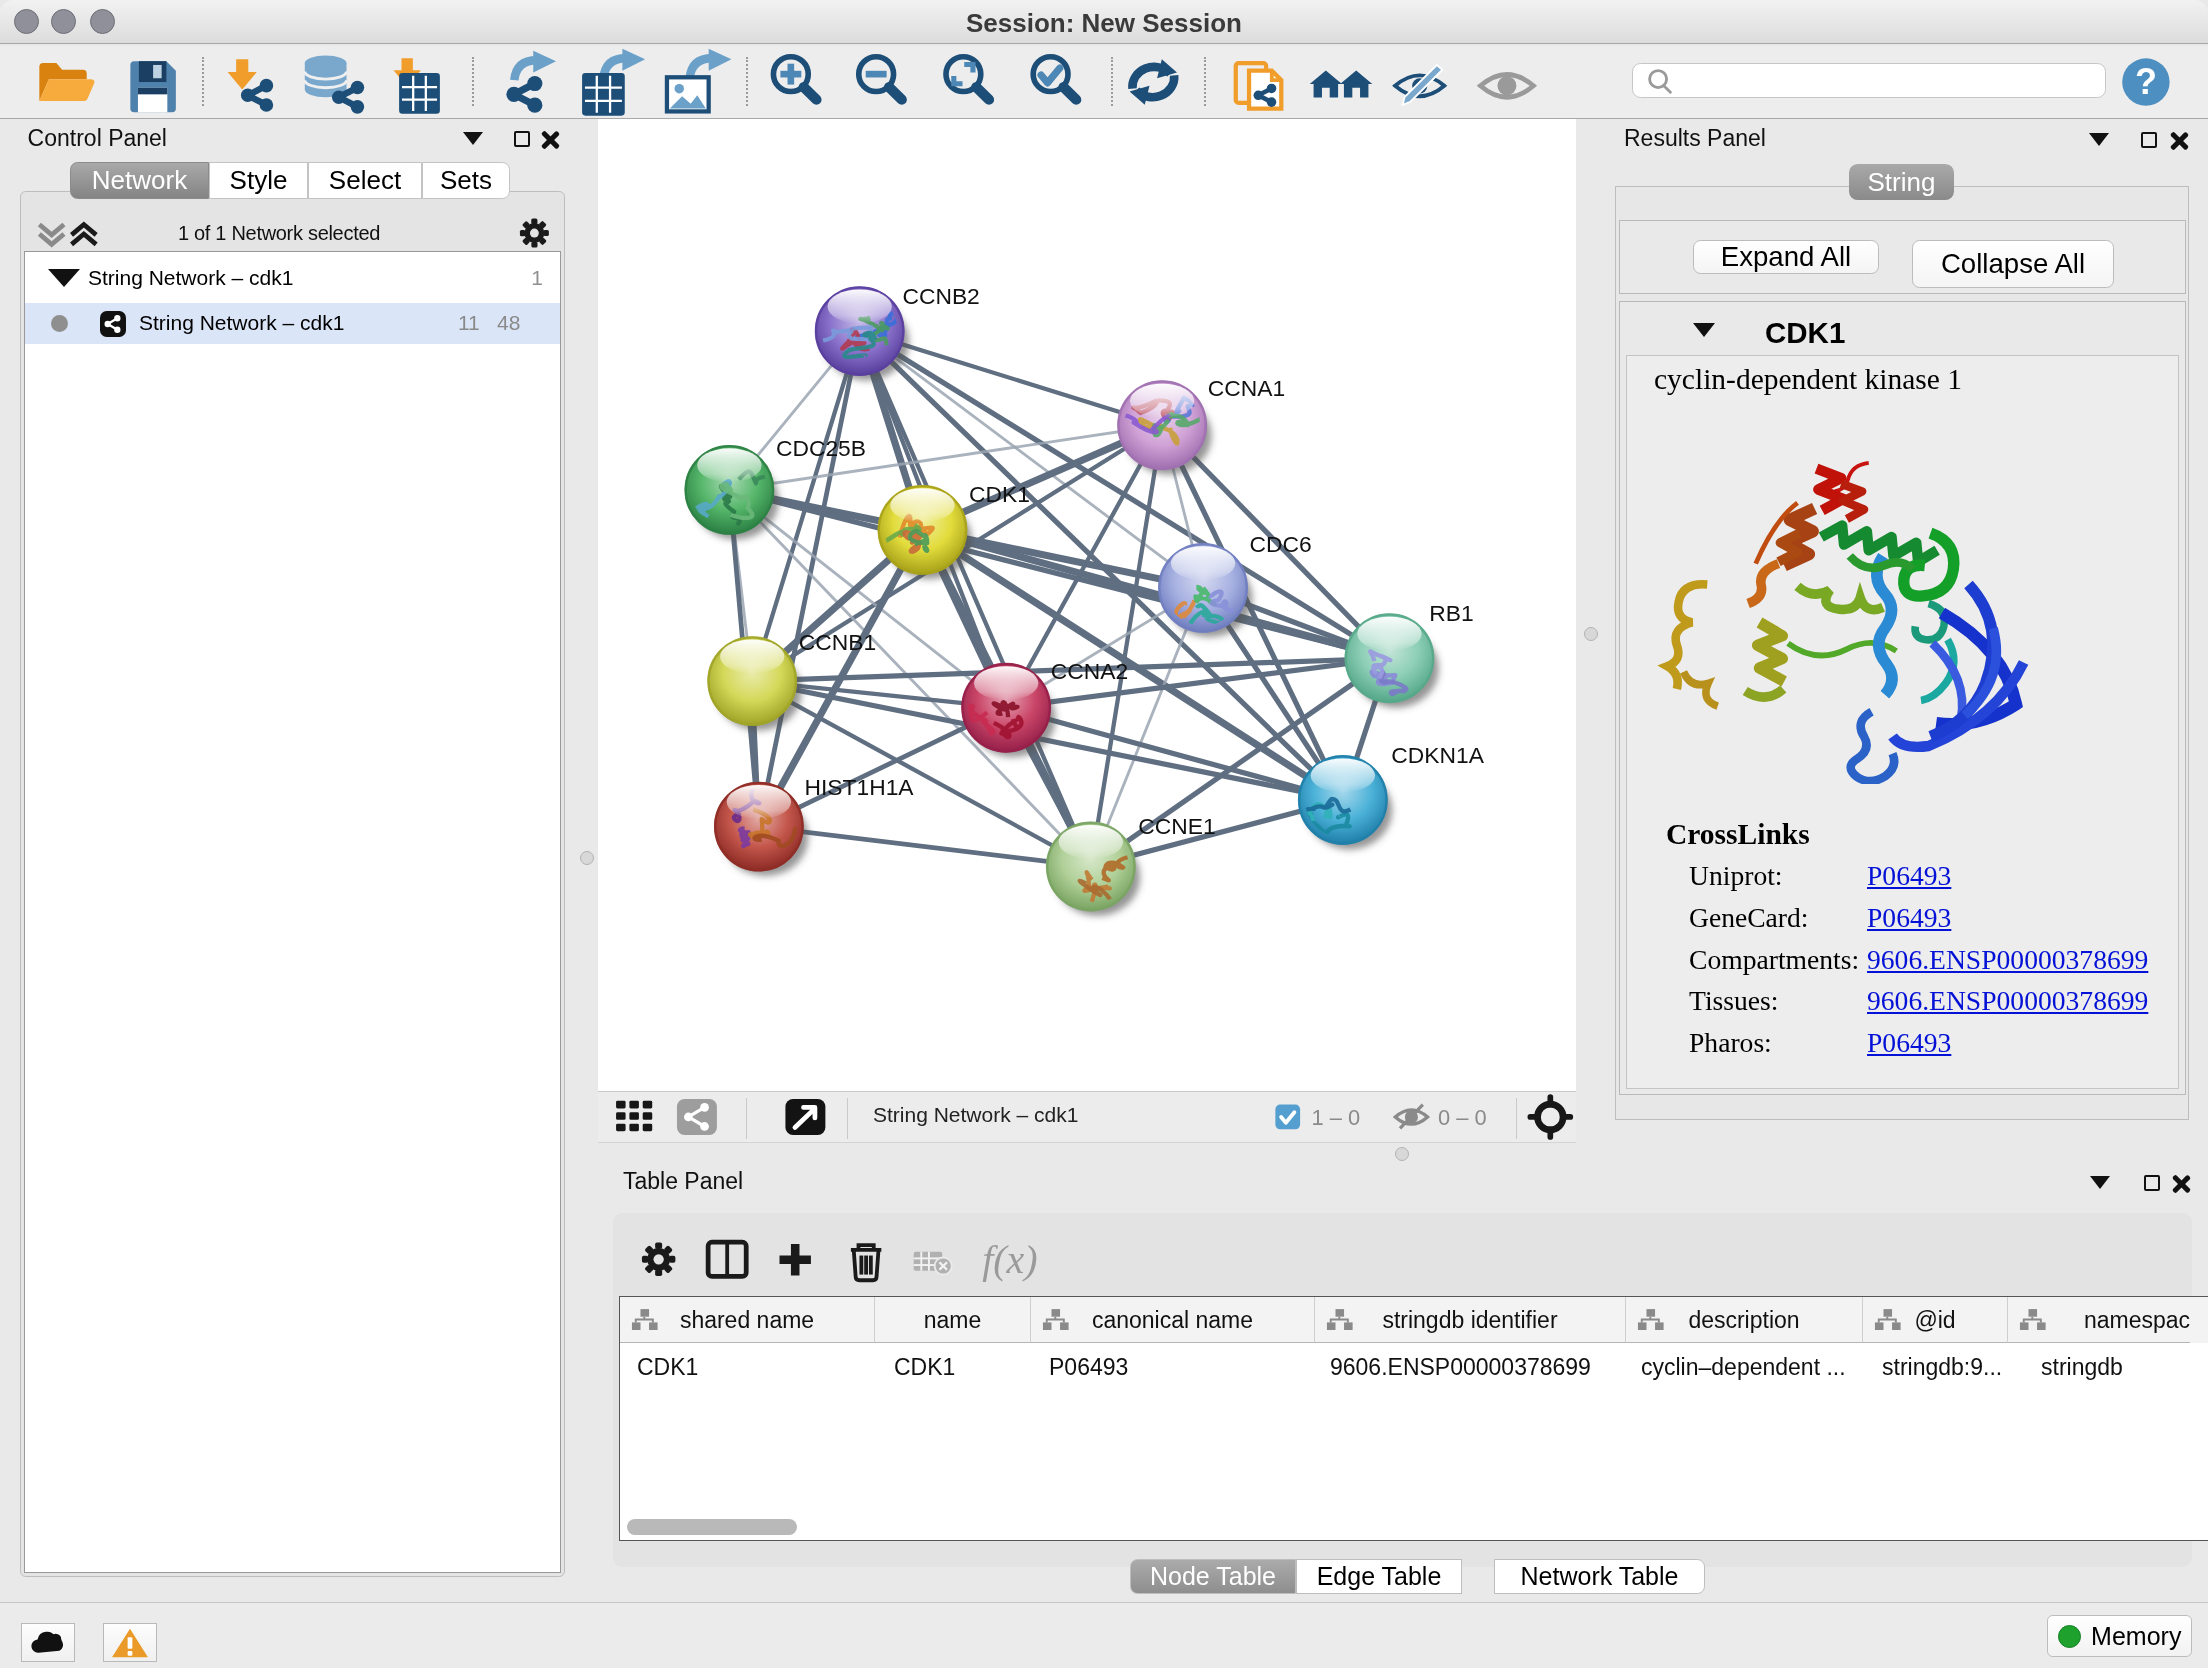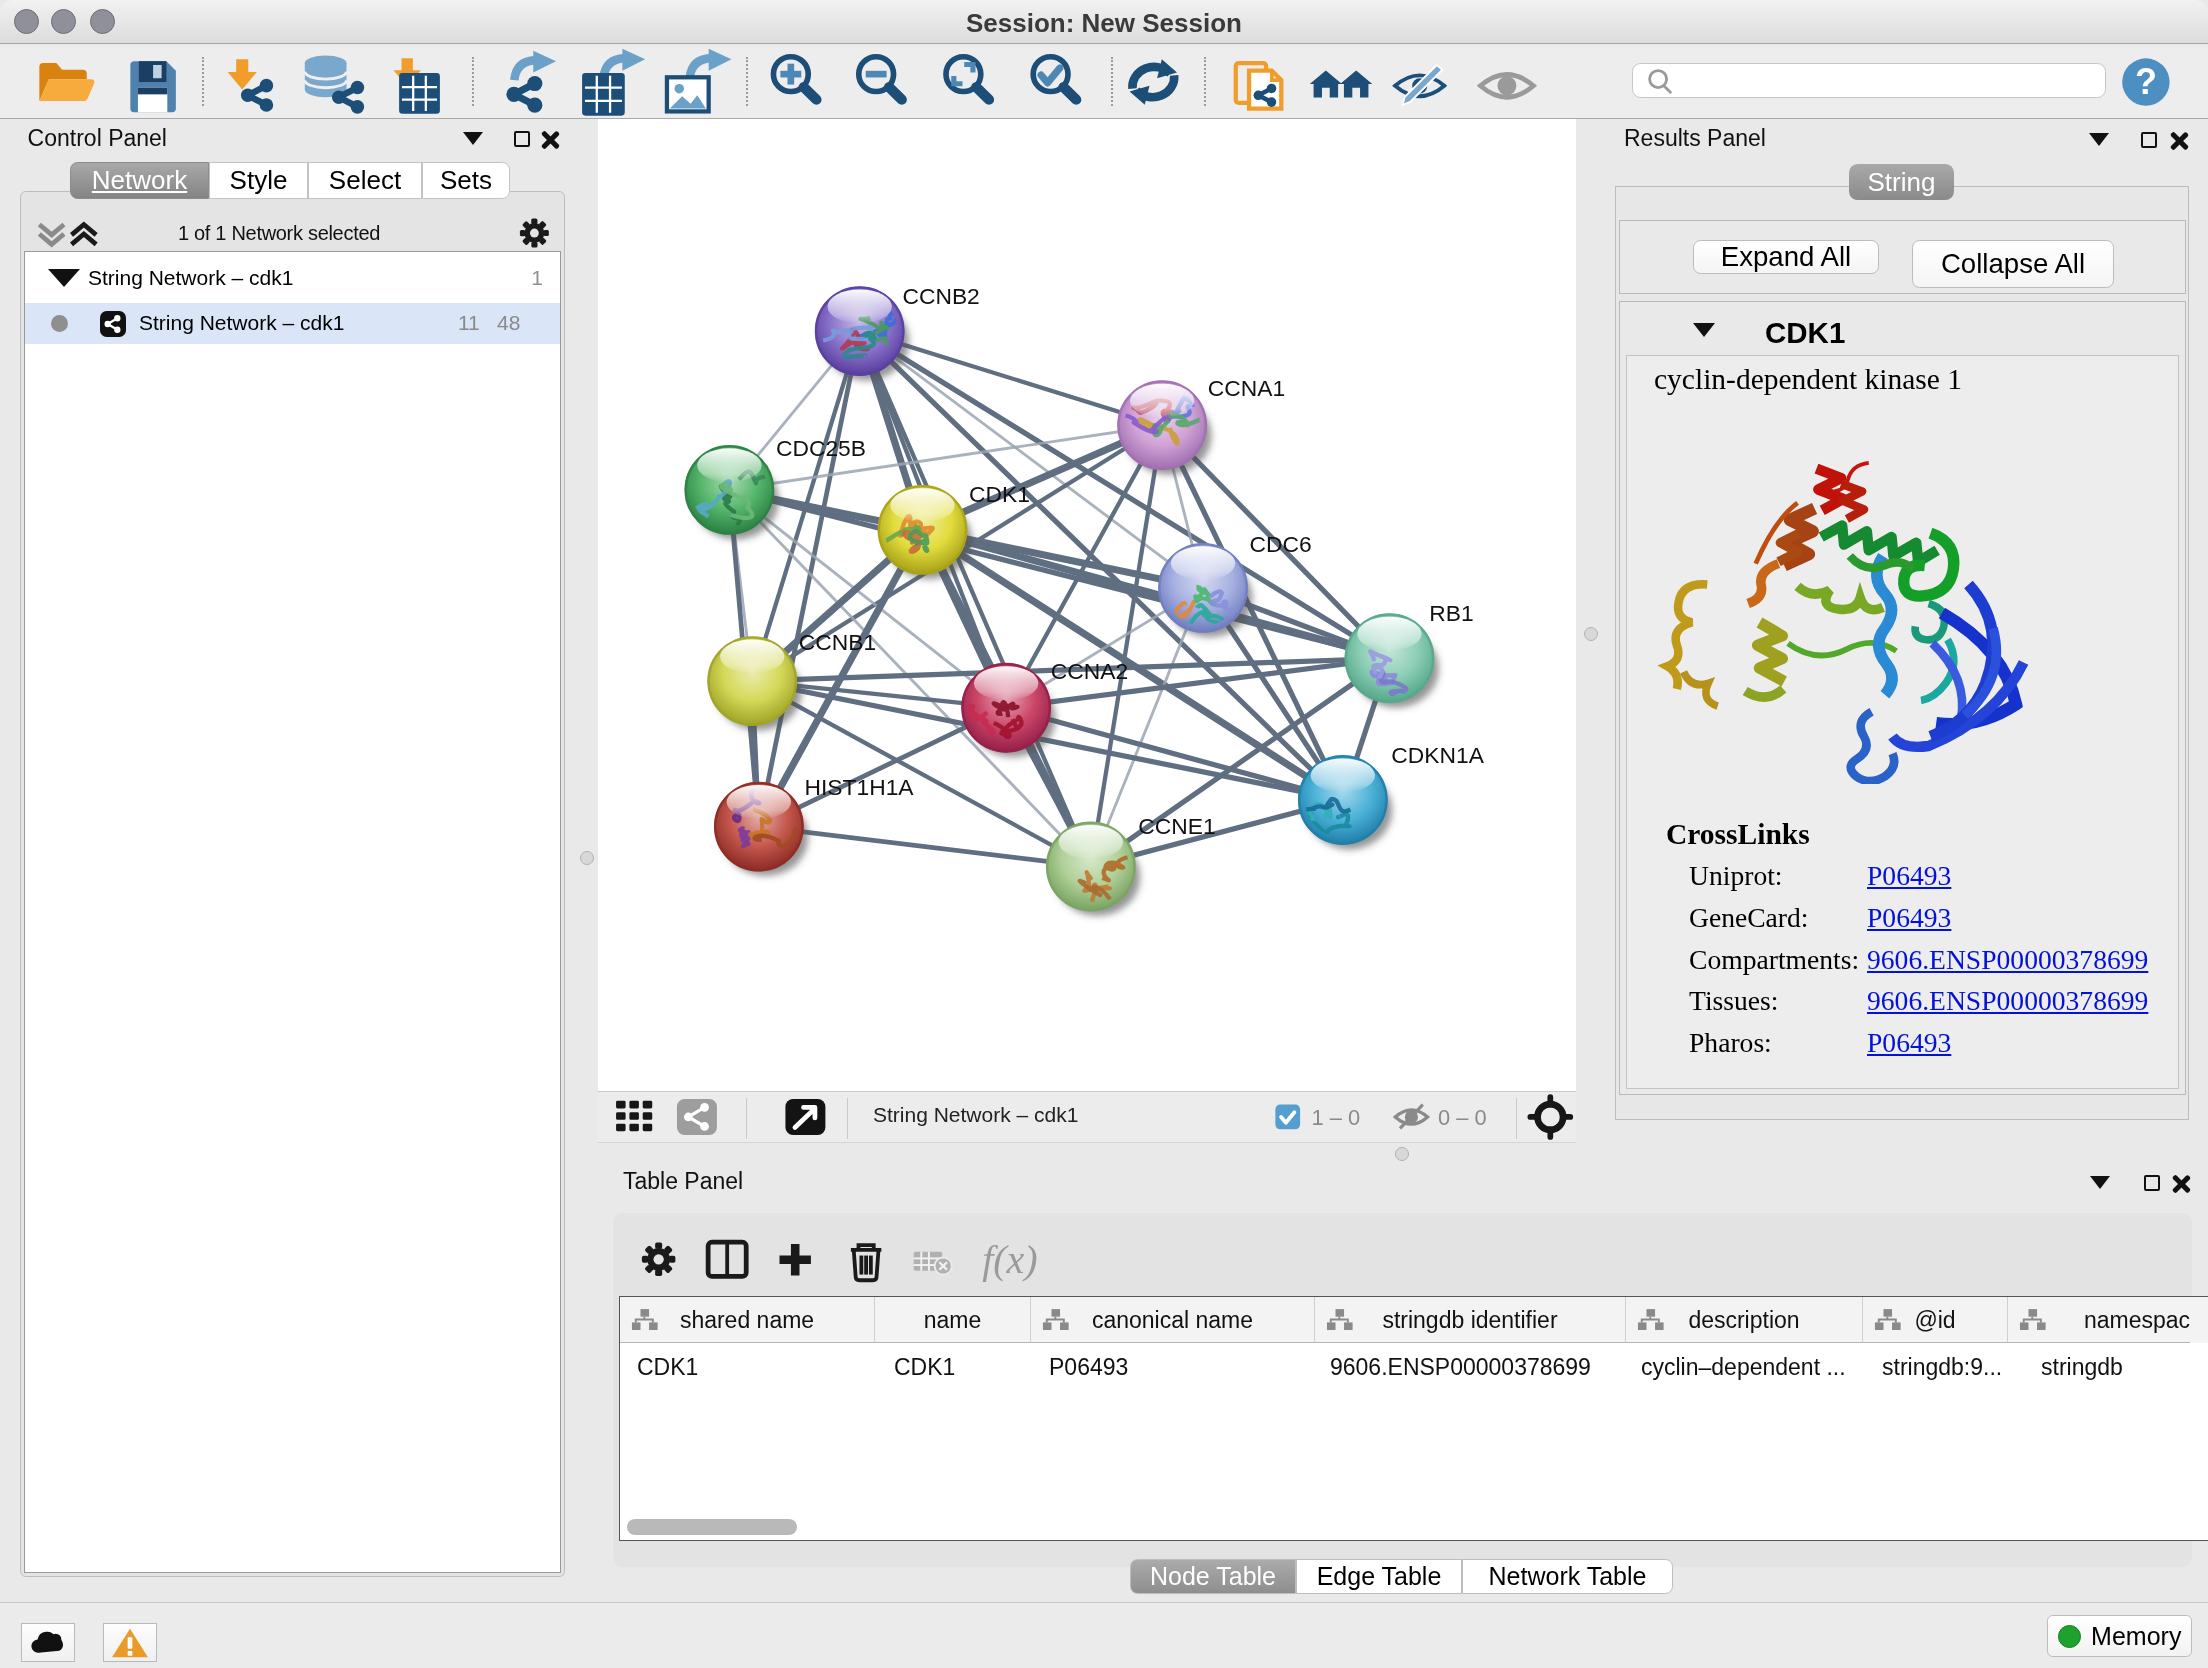"Network" div.tab { text-decoration: underline -> none }
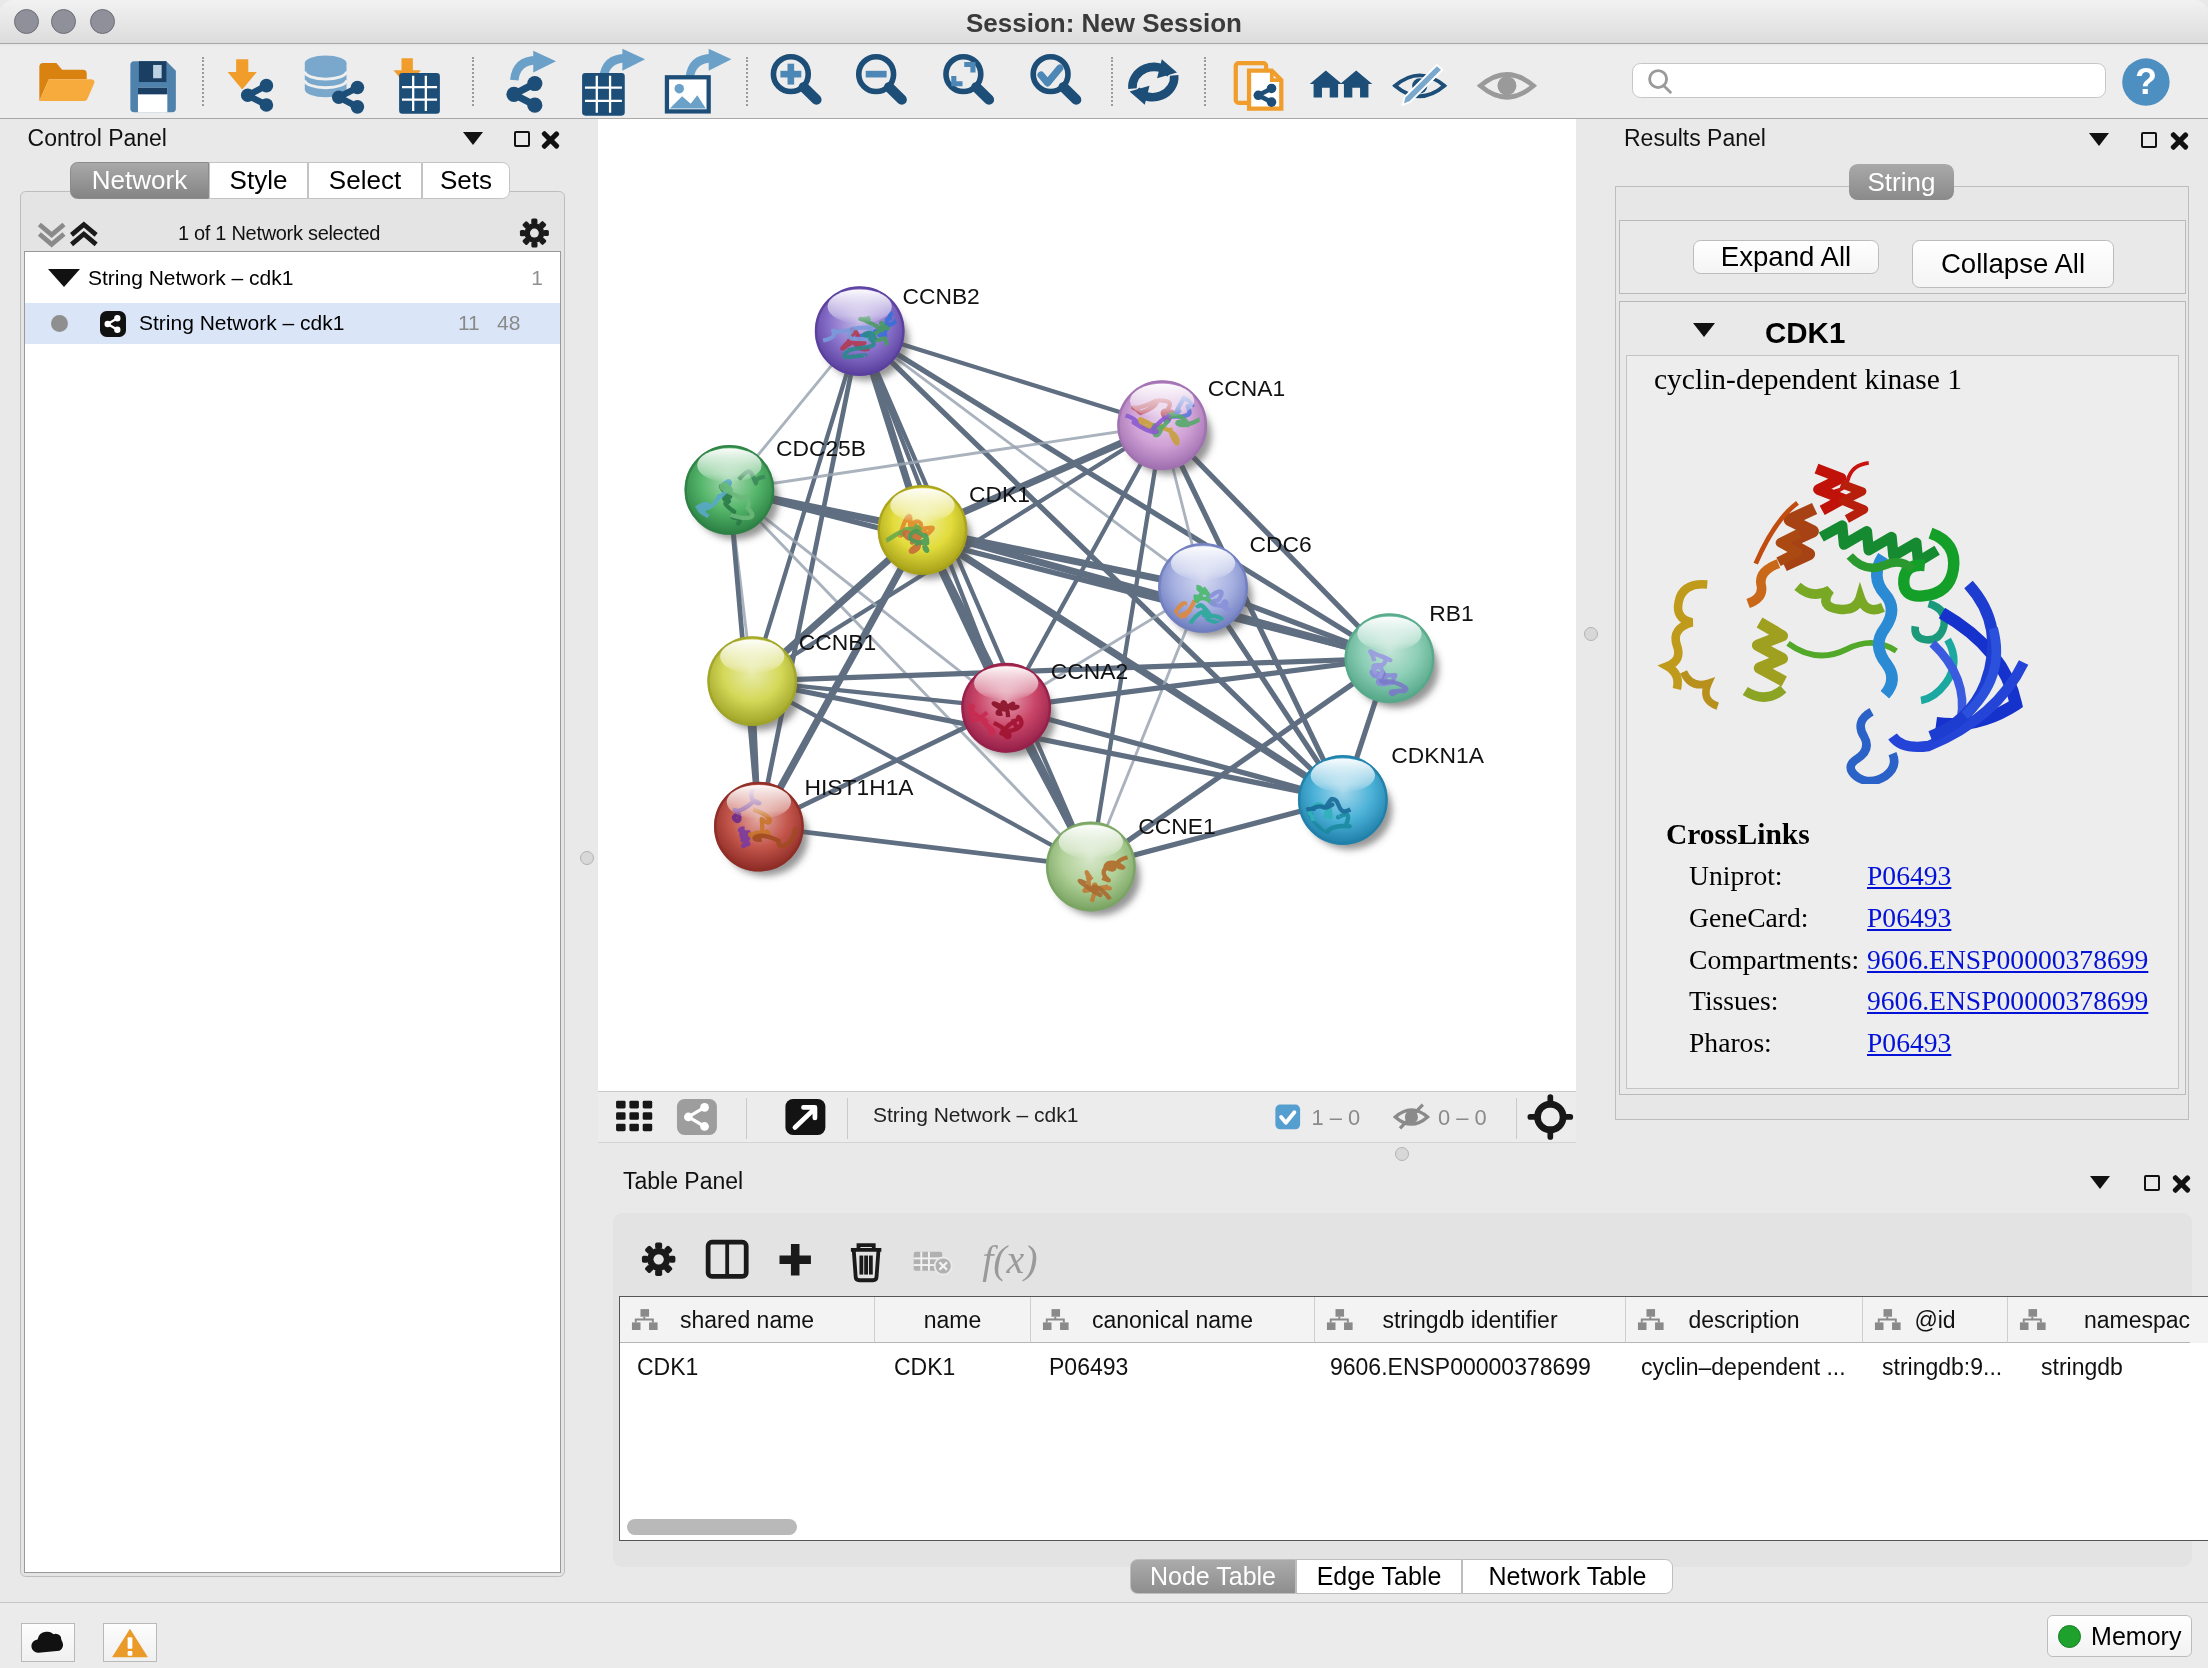"Network Table" div.ttab { margin-left: none -> 32px }
